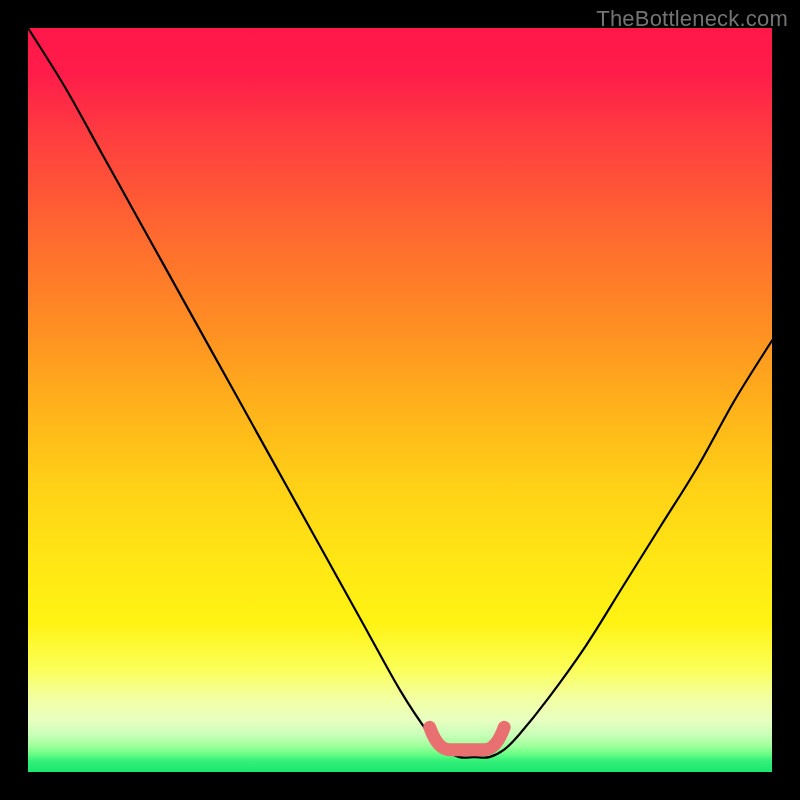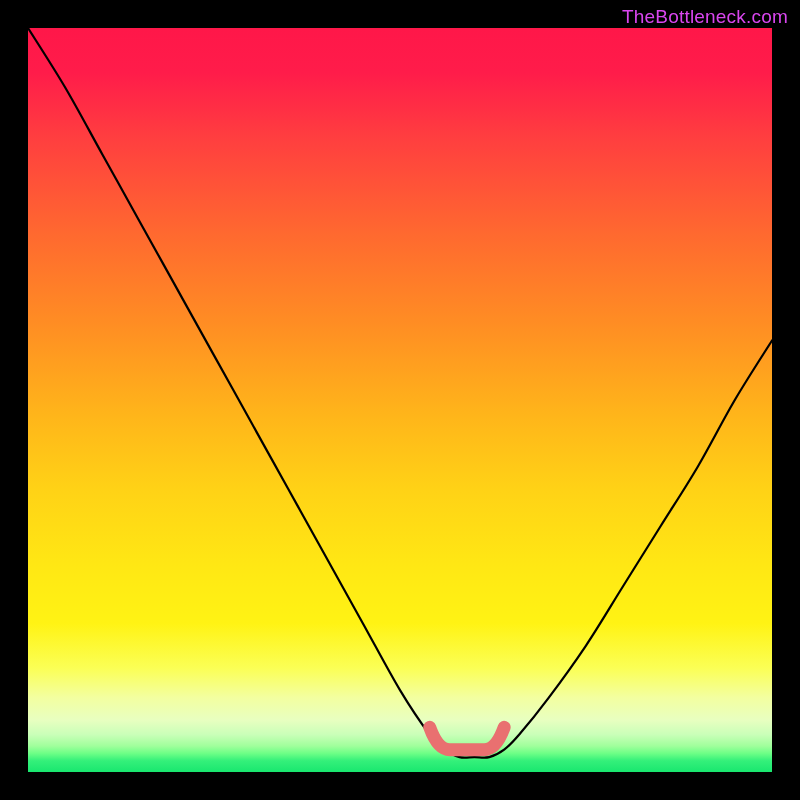"TheBottleneck.com" .watermark { color: #d946ef -> #737373; font-size: 19px -> 22px }
